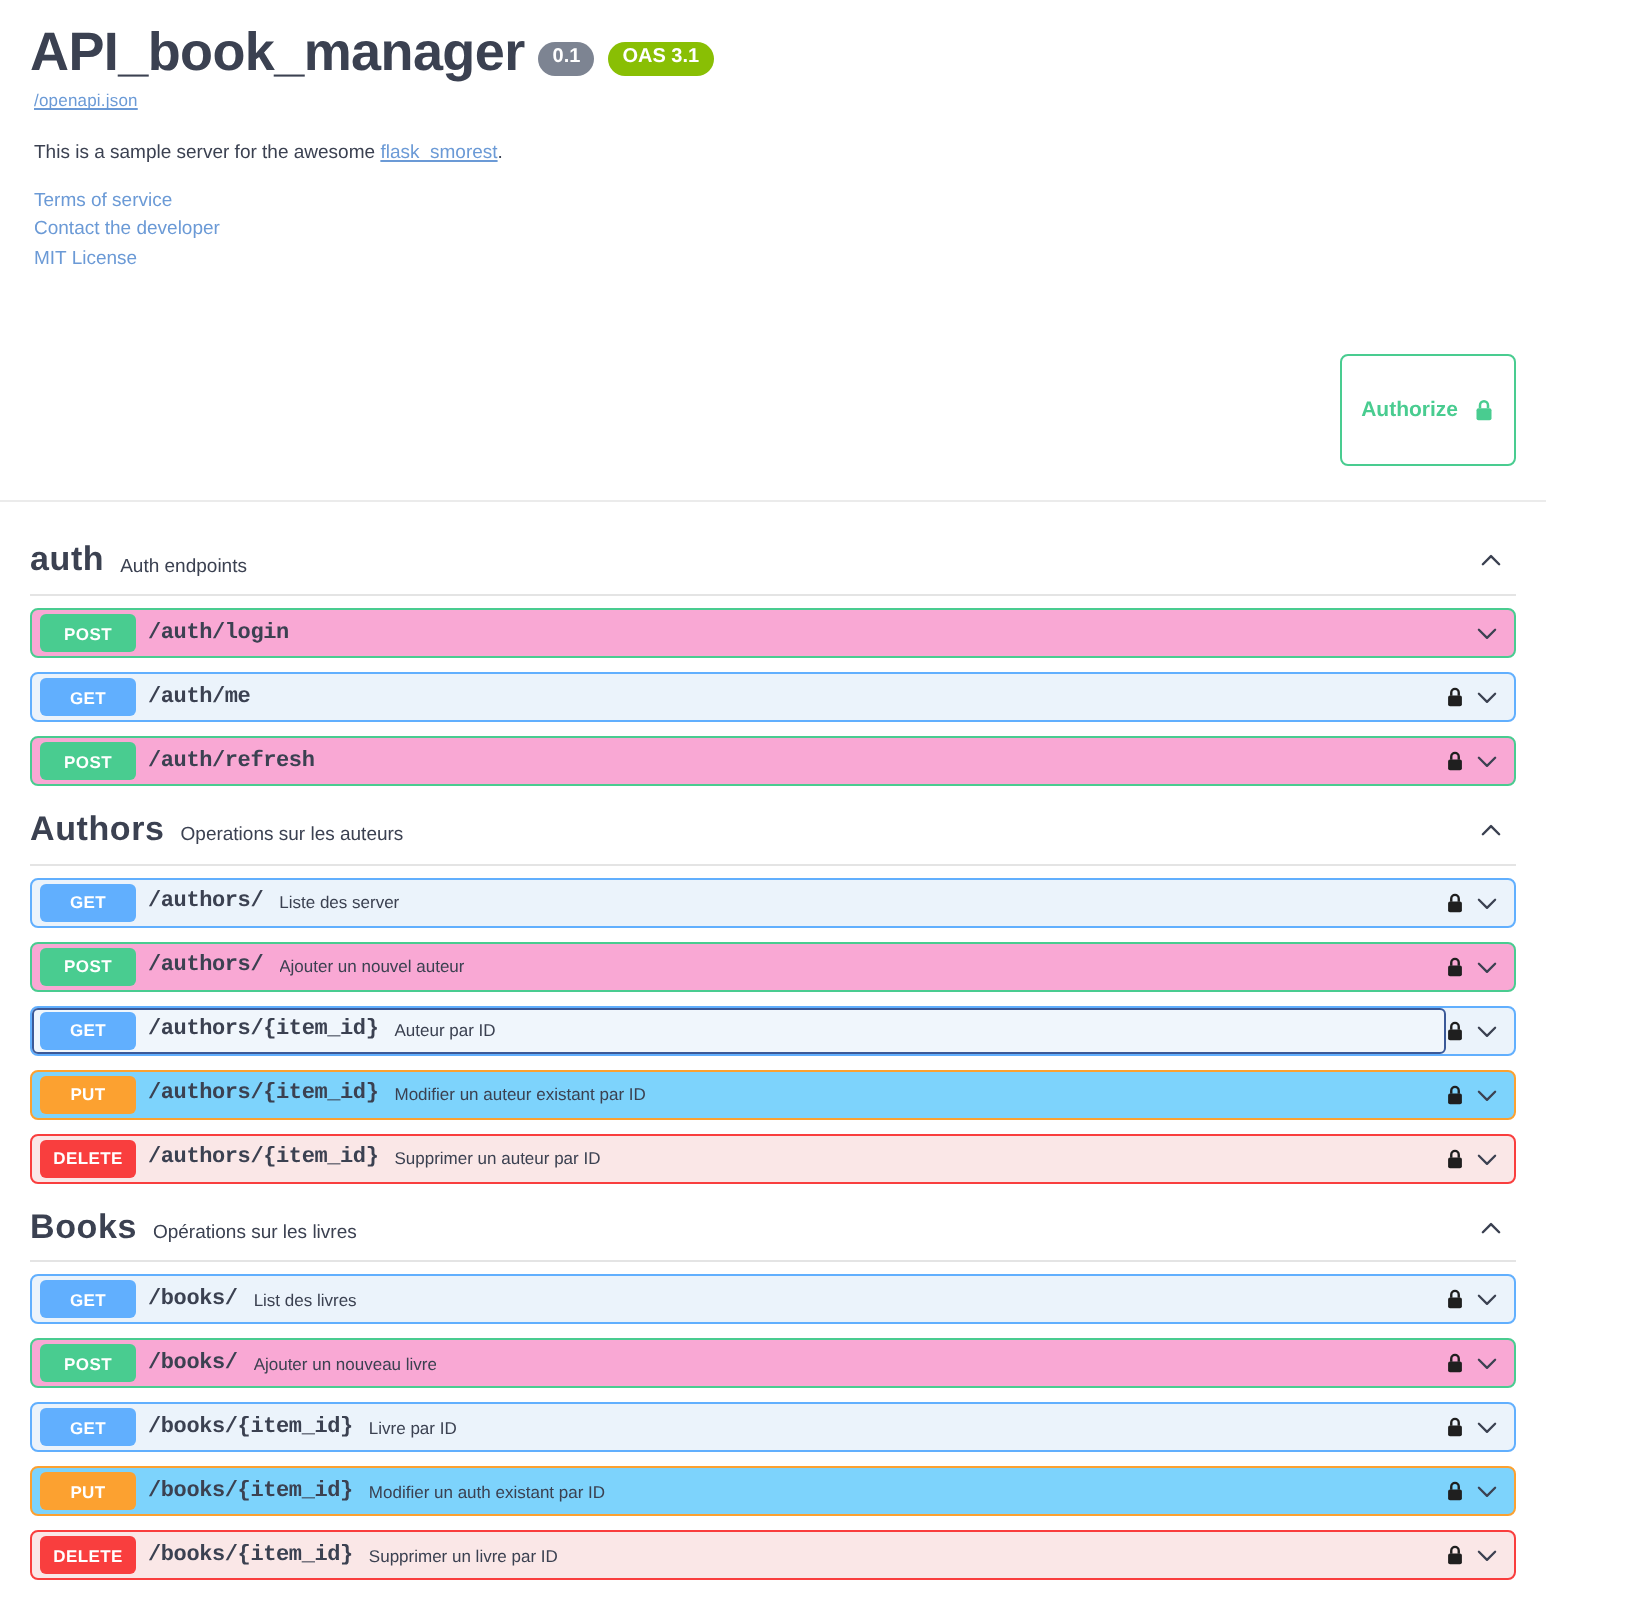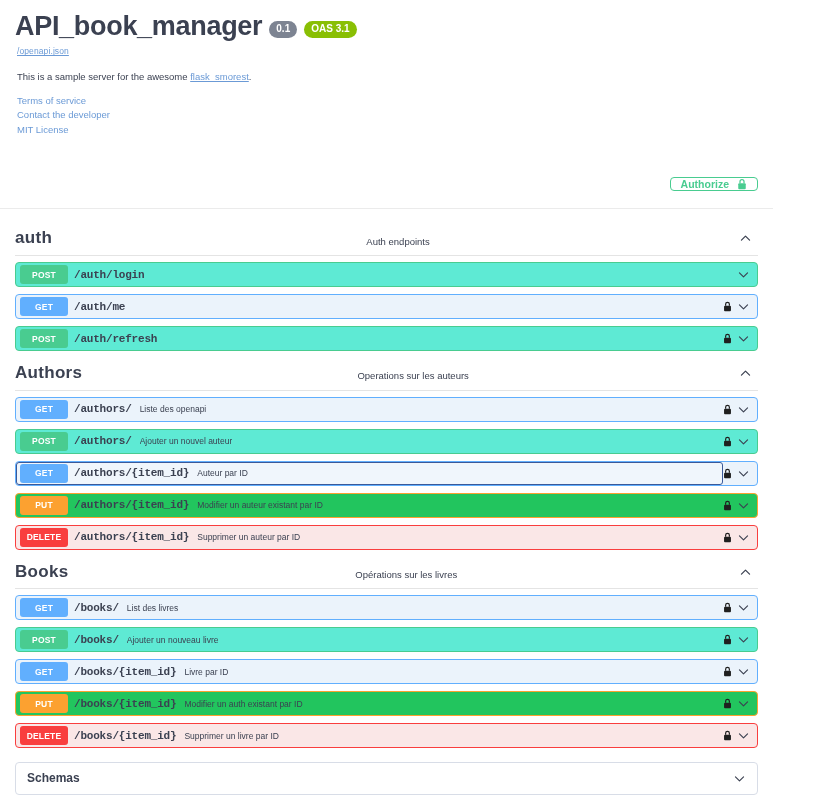"Authorize" .authorize-btn { padding: 0 10px -> 21px 10px }
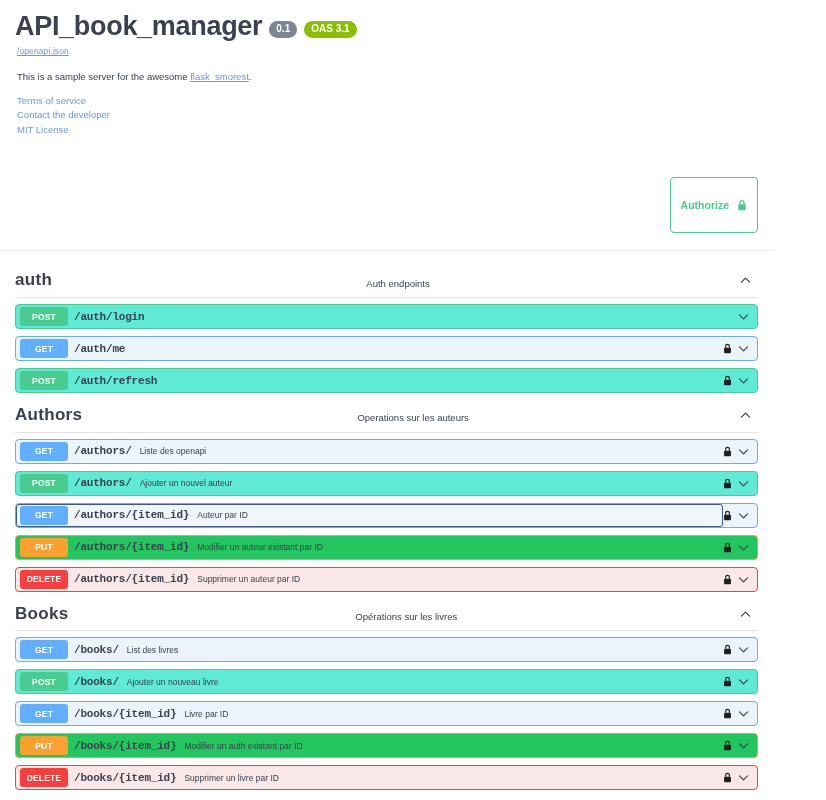"auth" .tag-block { text-align: center -> none }
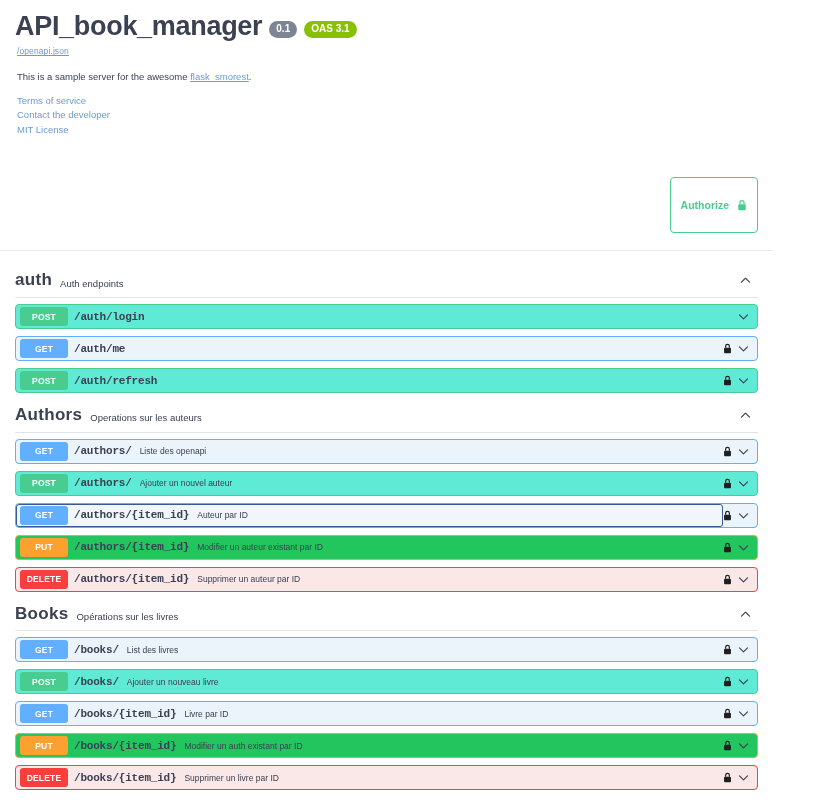"POST" .op.post { background: #5eead4 -> #f9a8d4 }
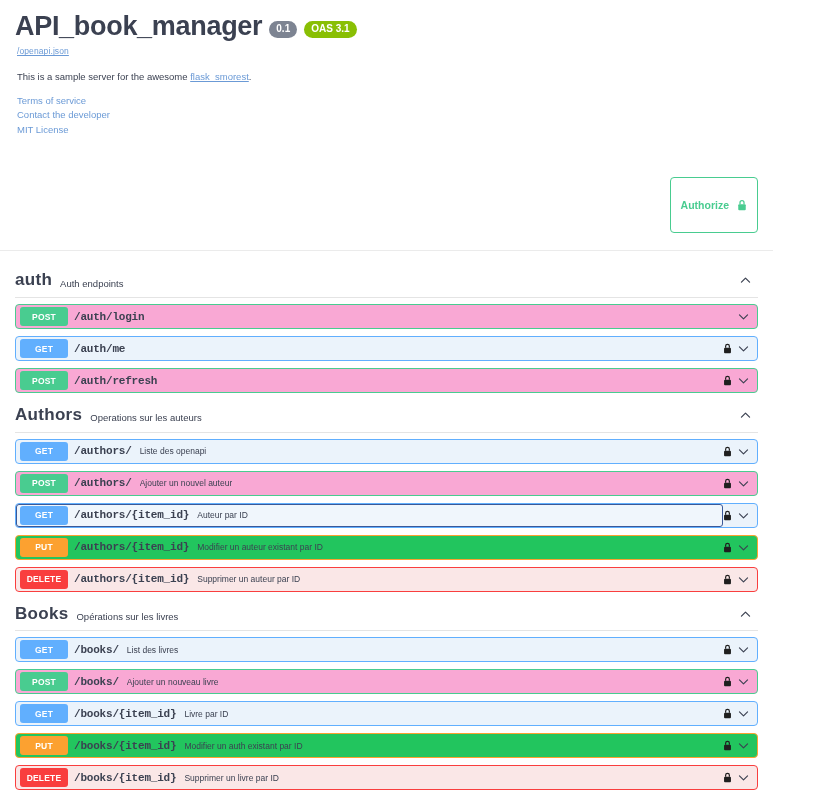"Liste des openapi" span.op-desc { text: openapi -> server }
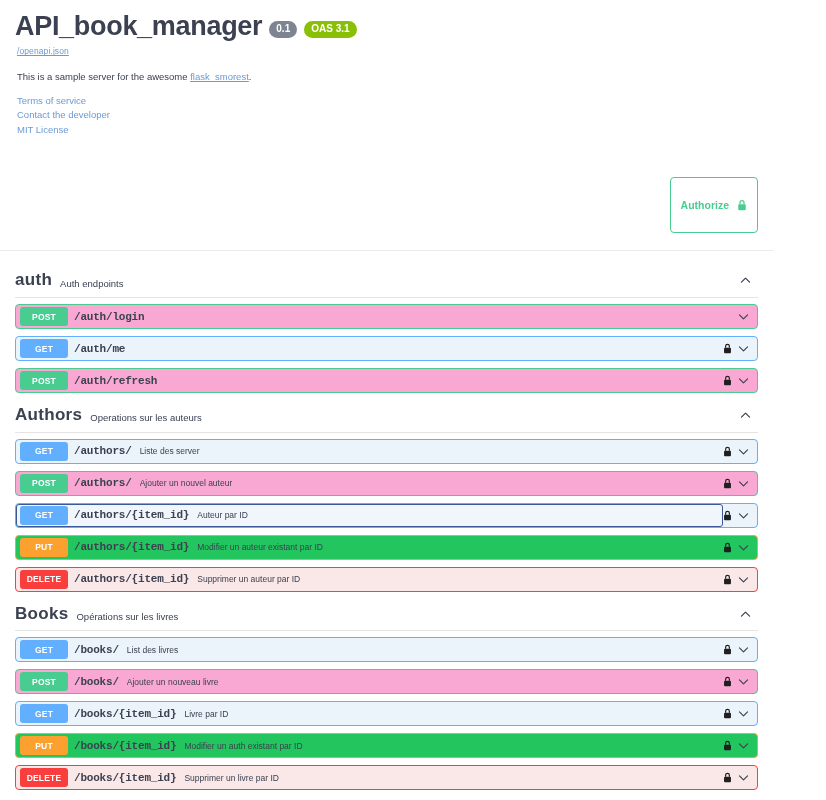"PUT" .op.put { background: #22c55e -> #7dd3fc }
